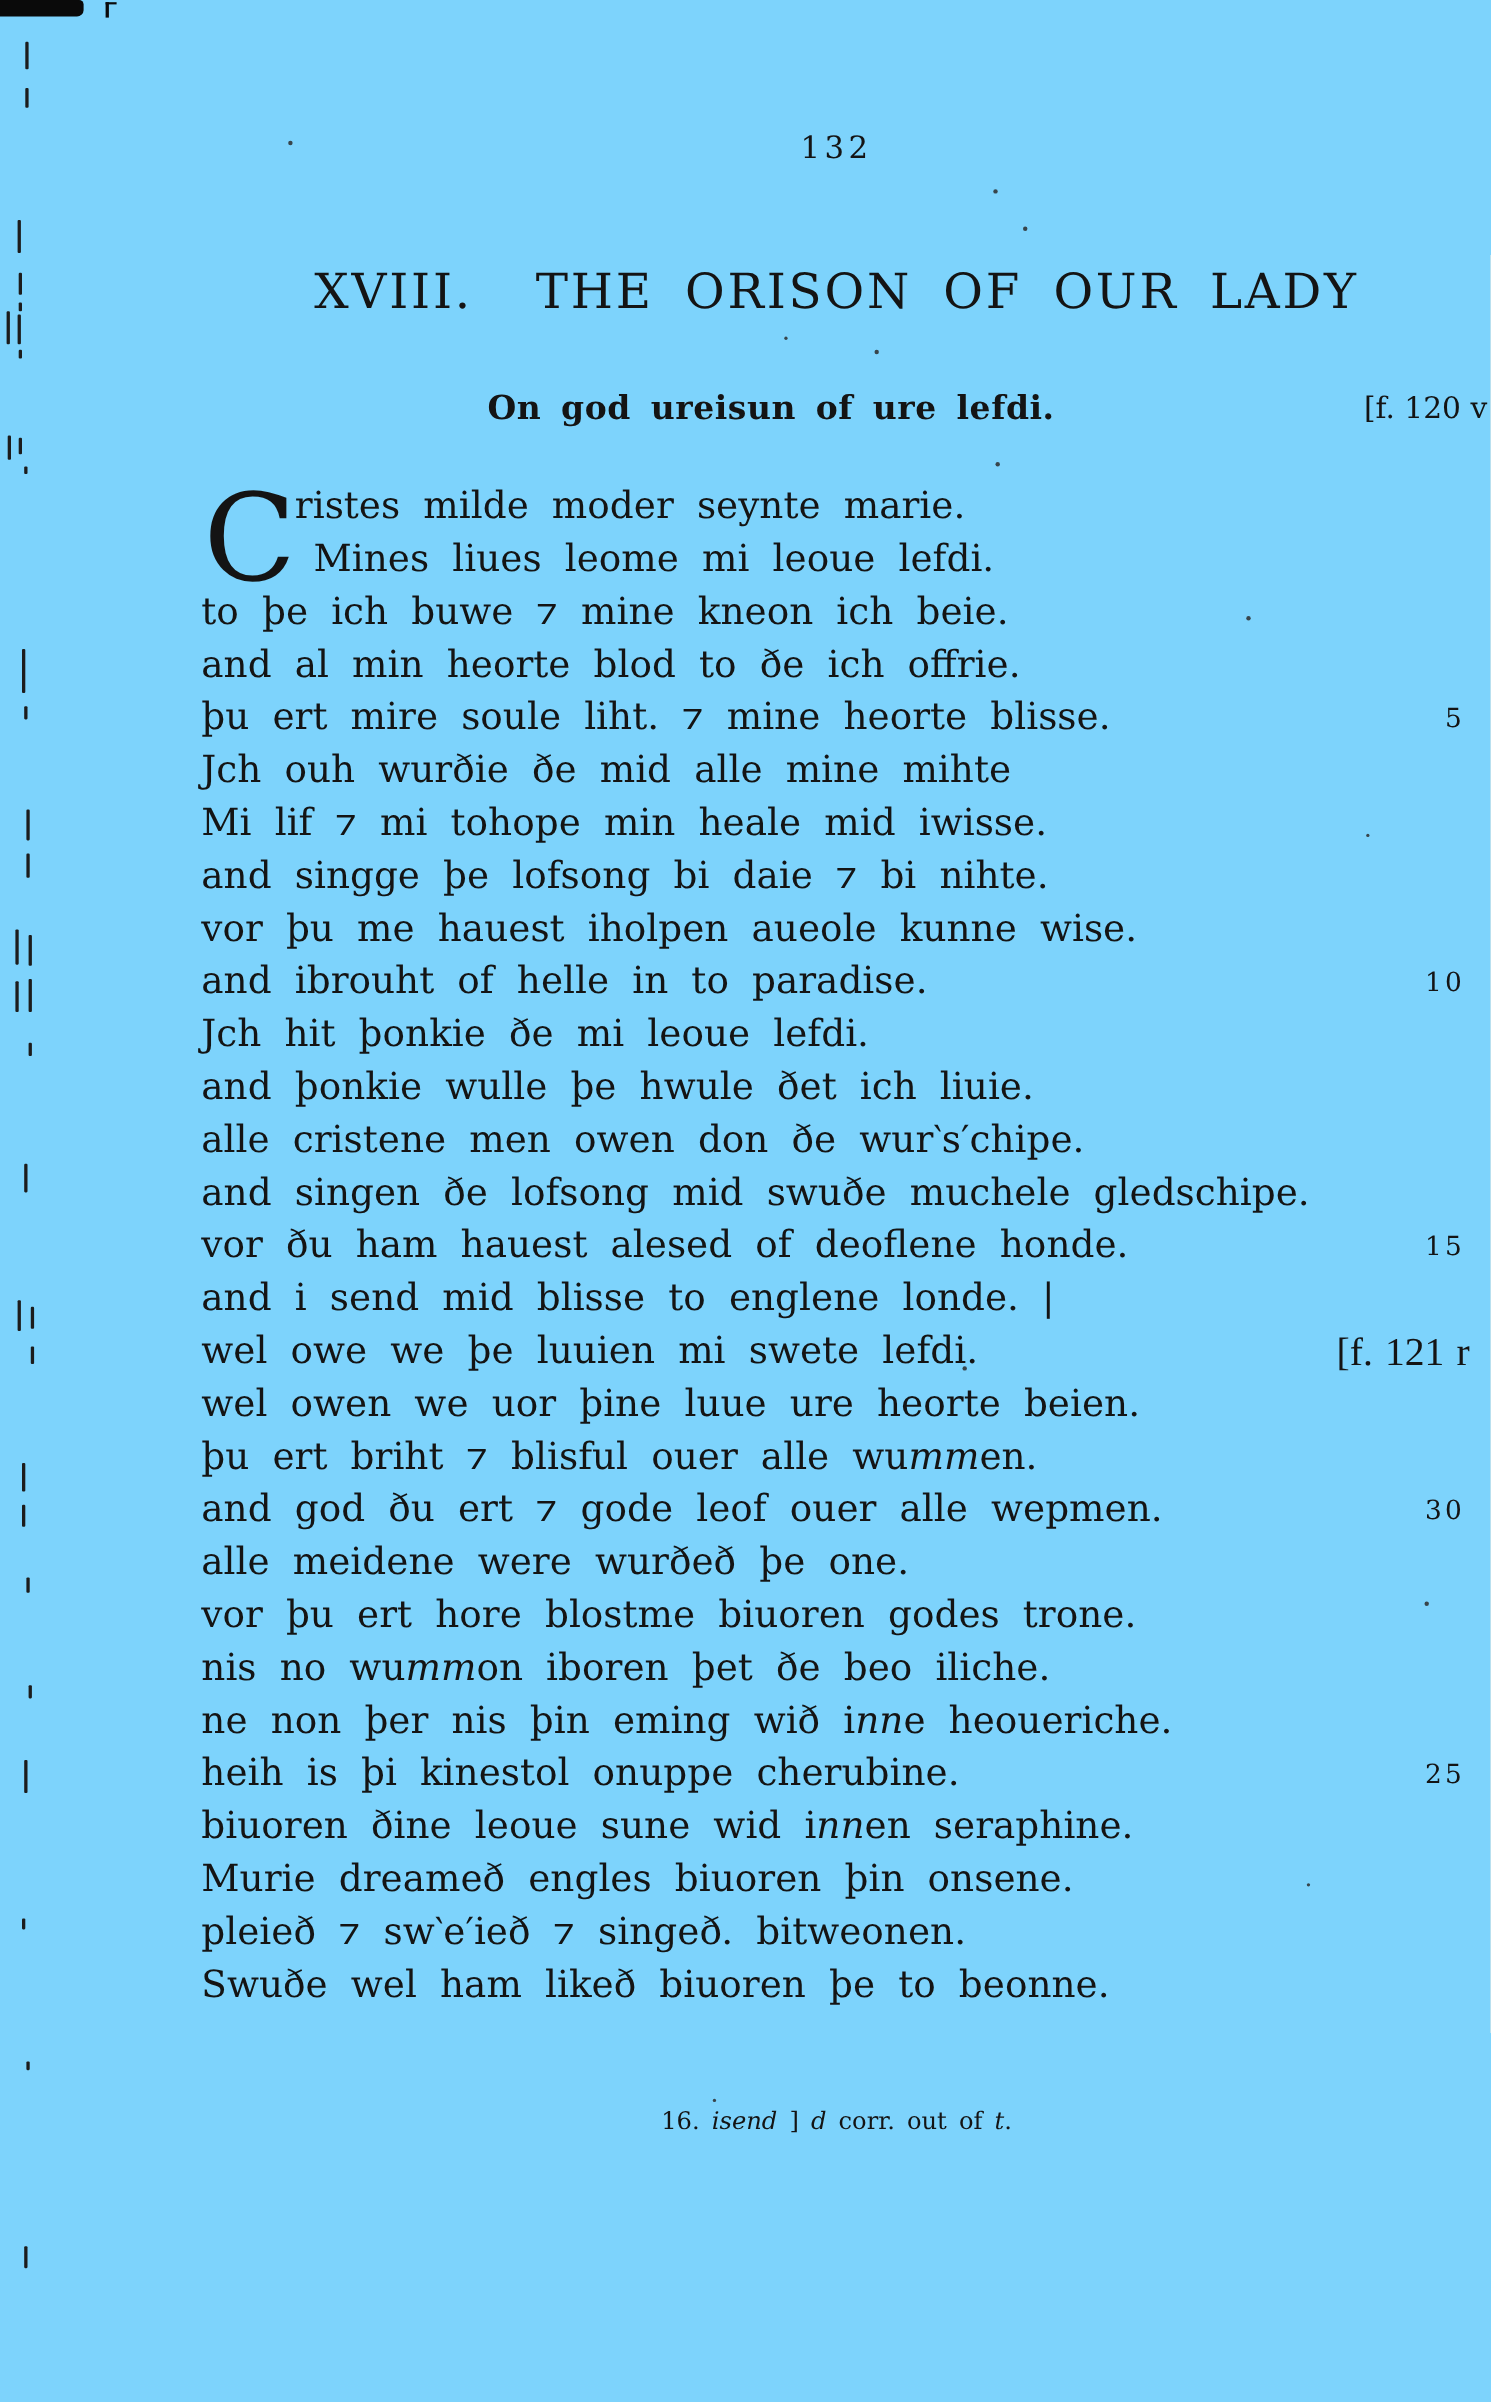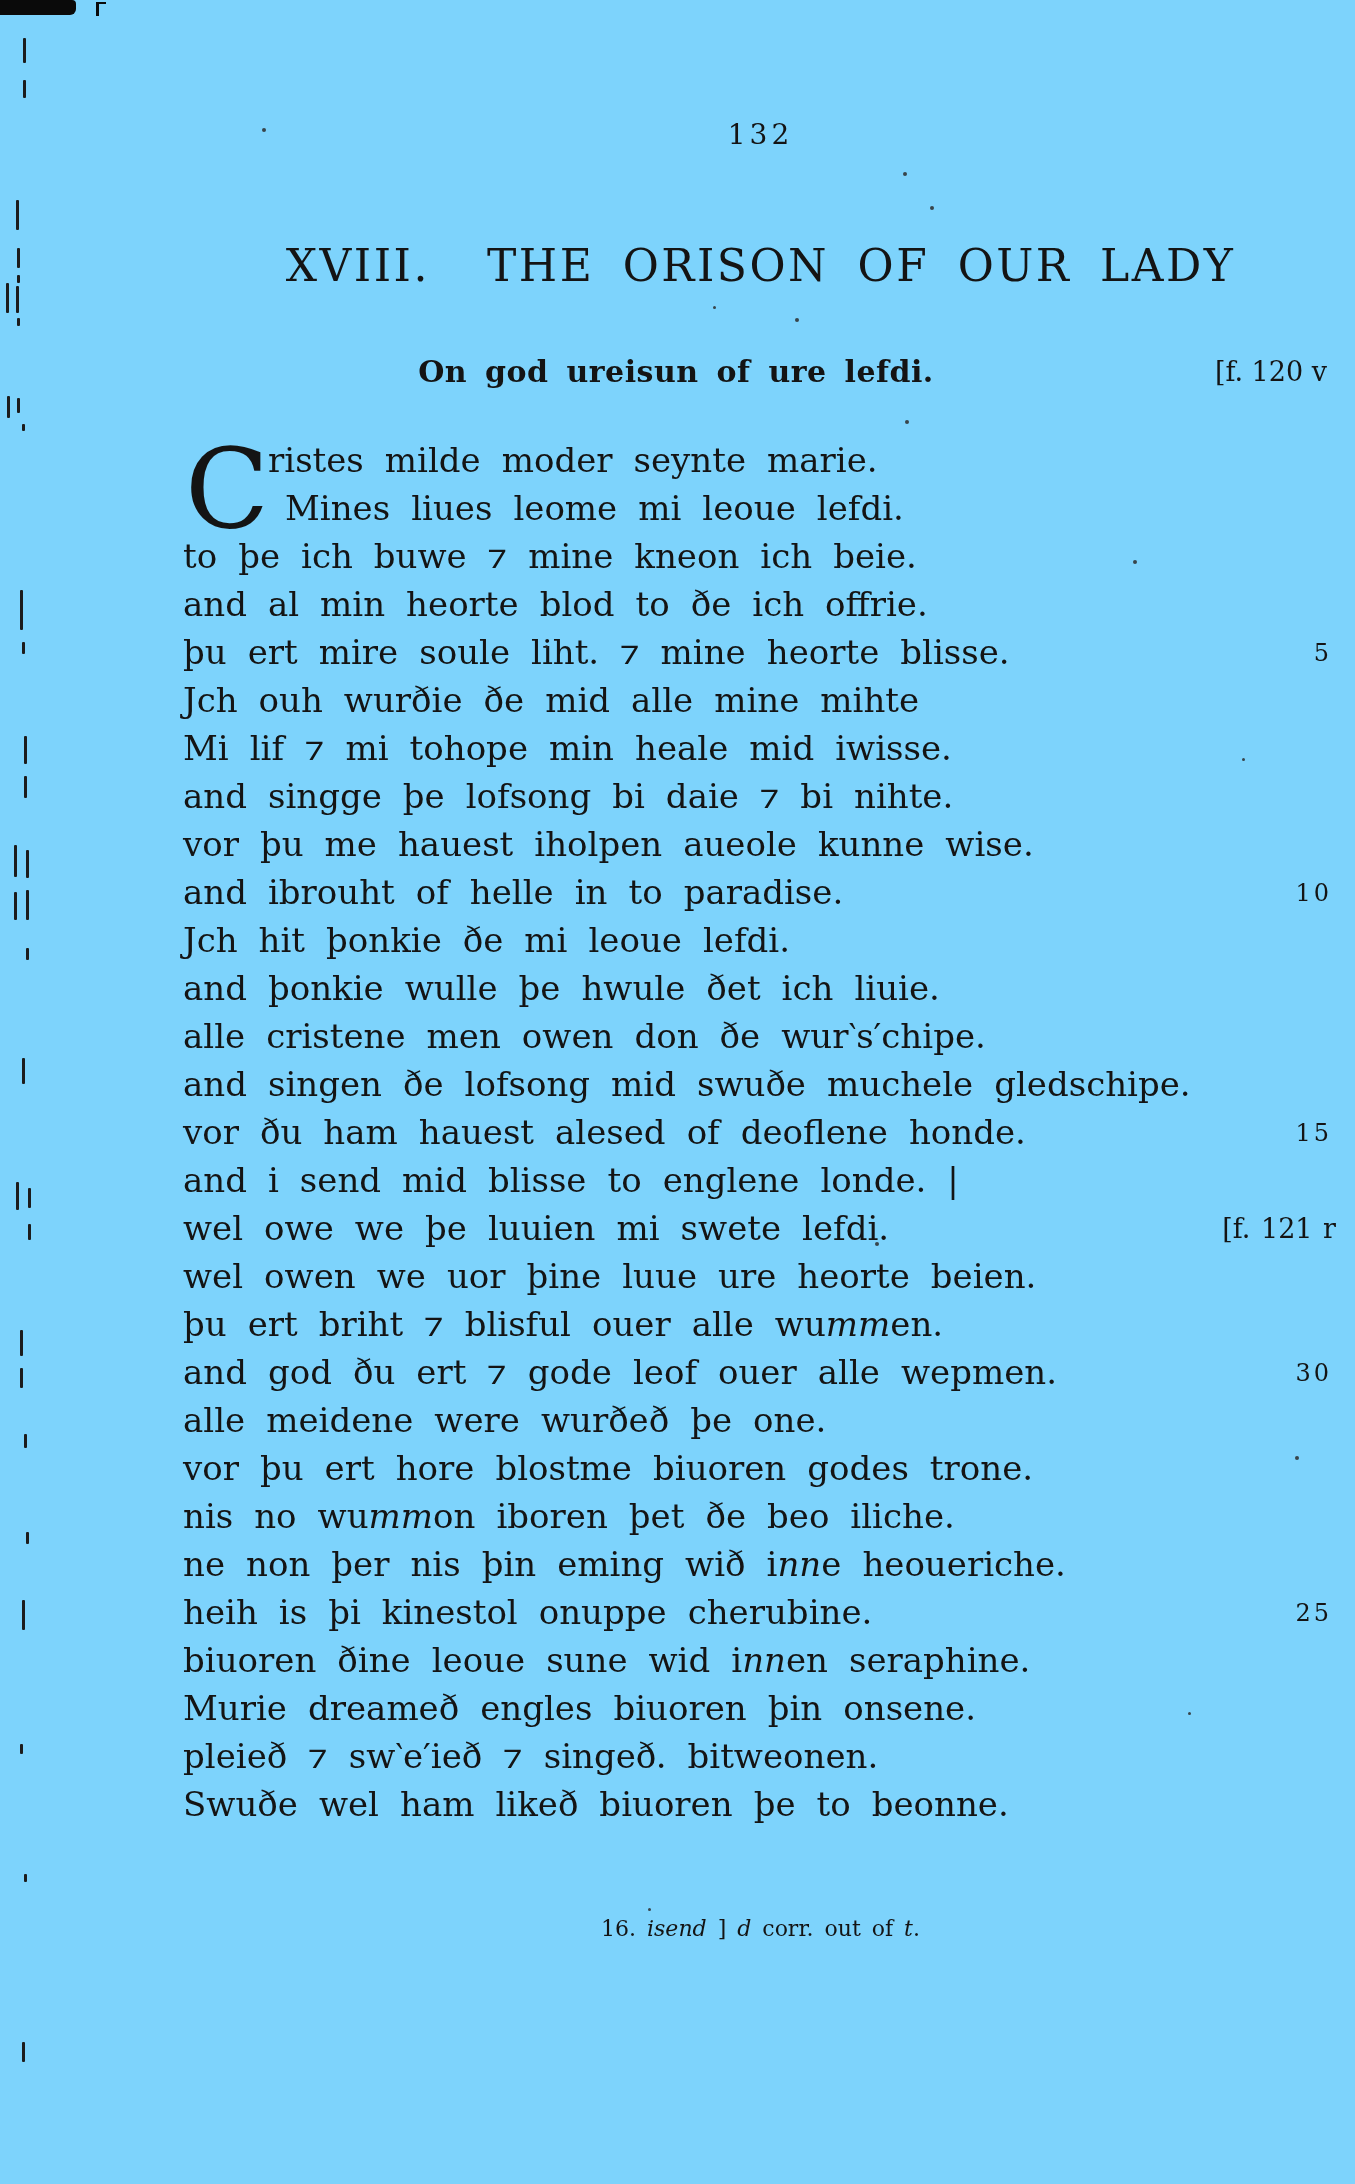"On god ureisun of ure" .subtitle-row { left: 176px -> 201px }
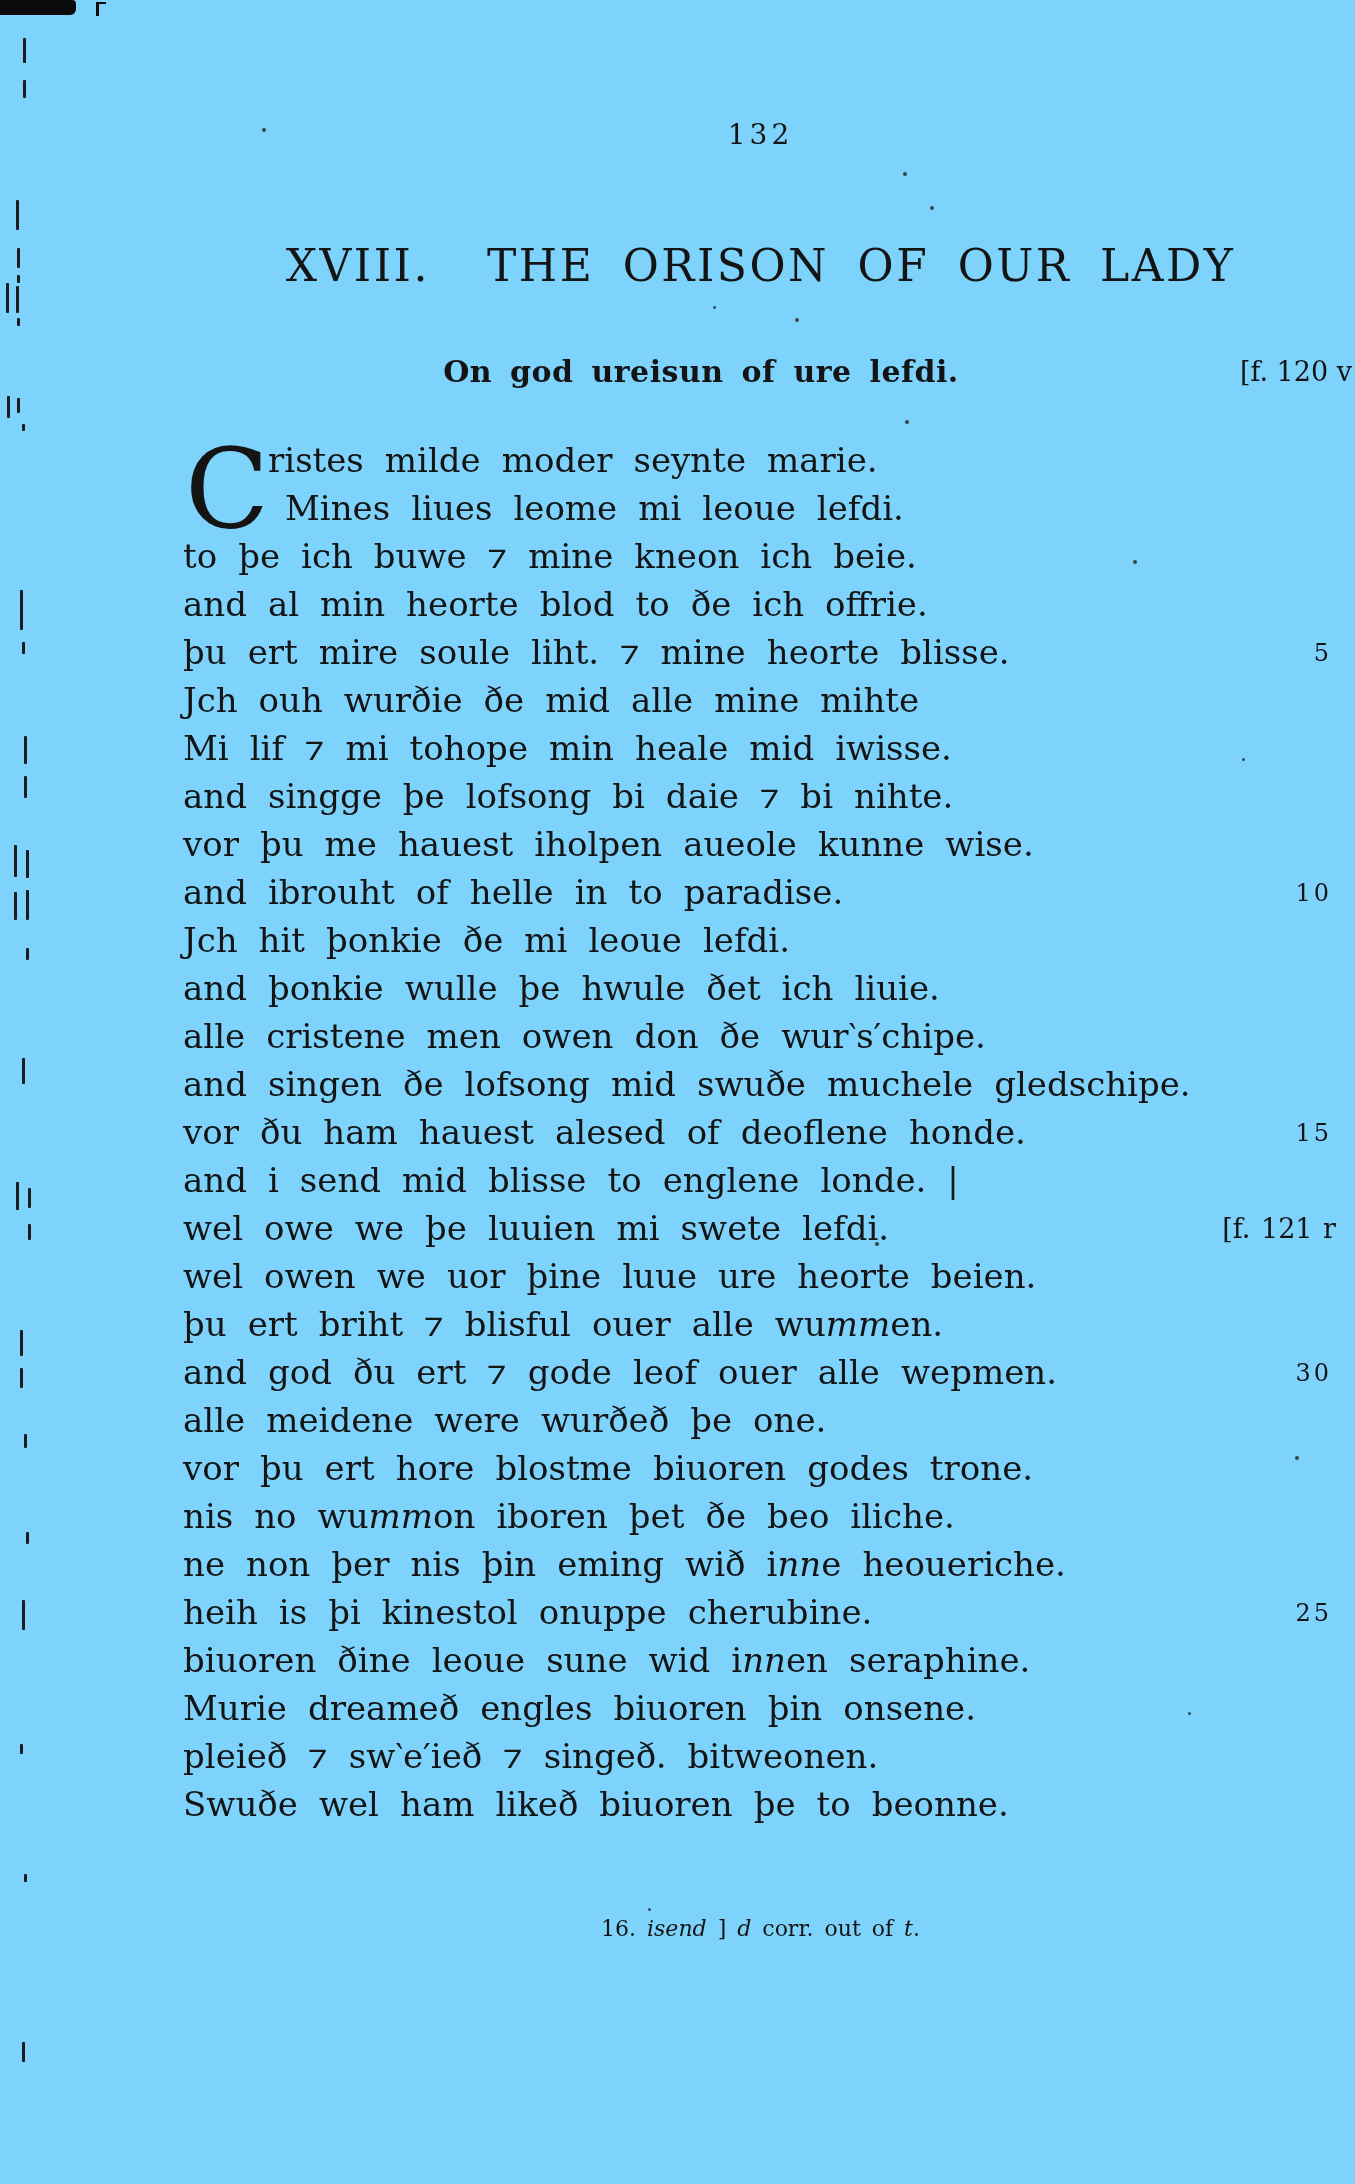"[f. 121 r" .folio-inline { font-family: none -> Liberation Serif, serif; font-size: 27px -> 36px }
